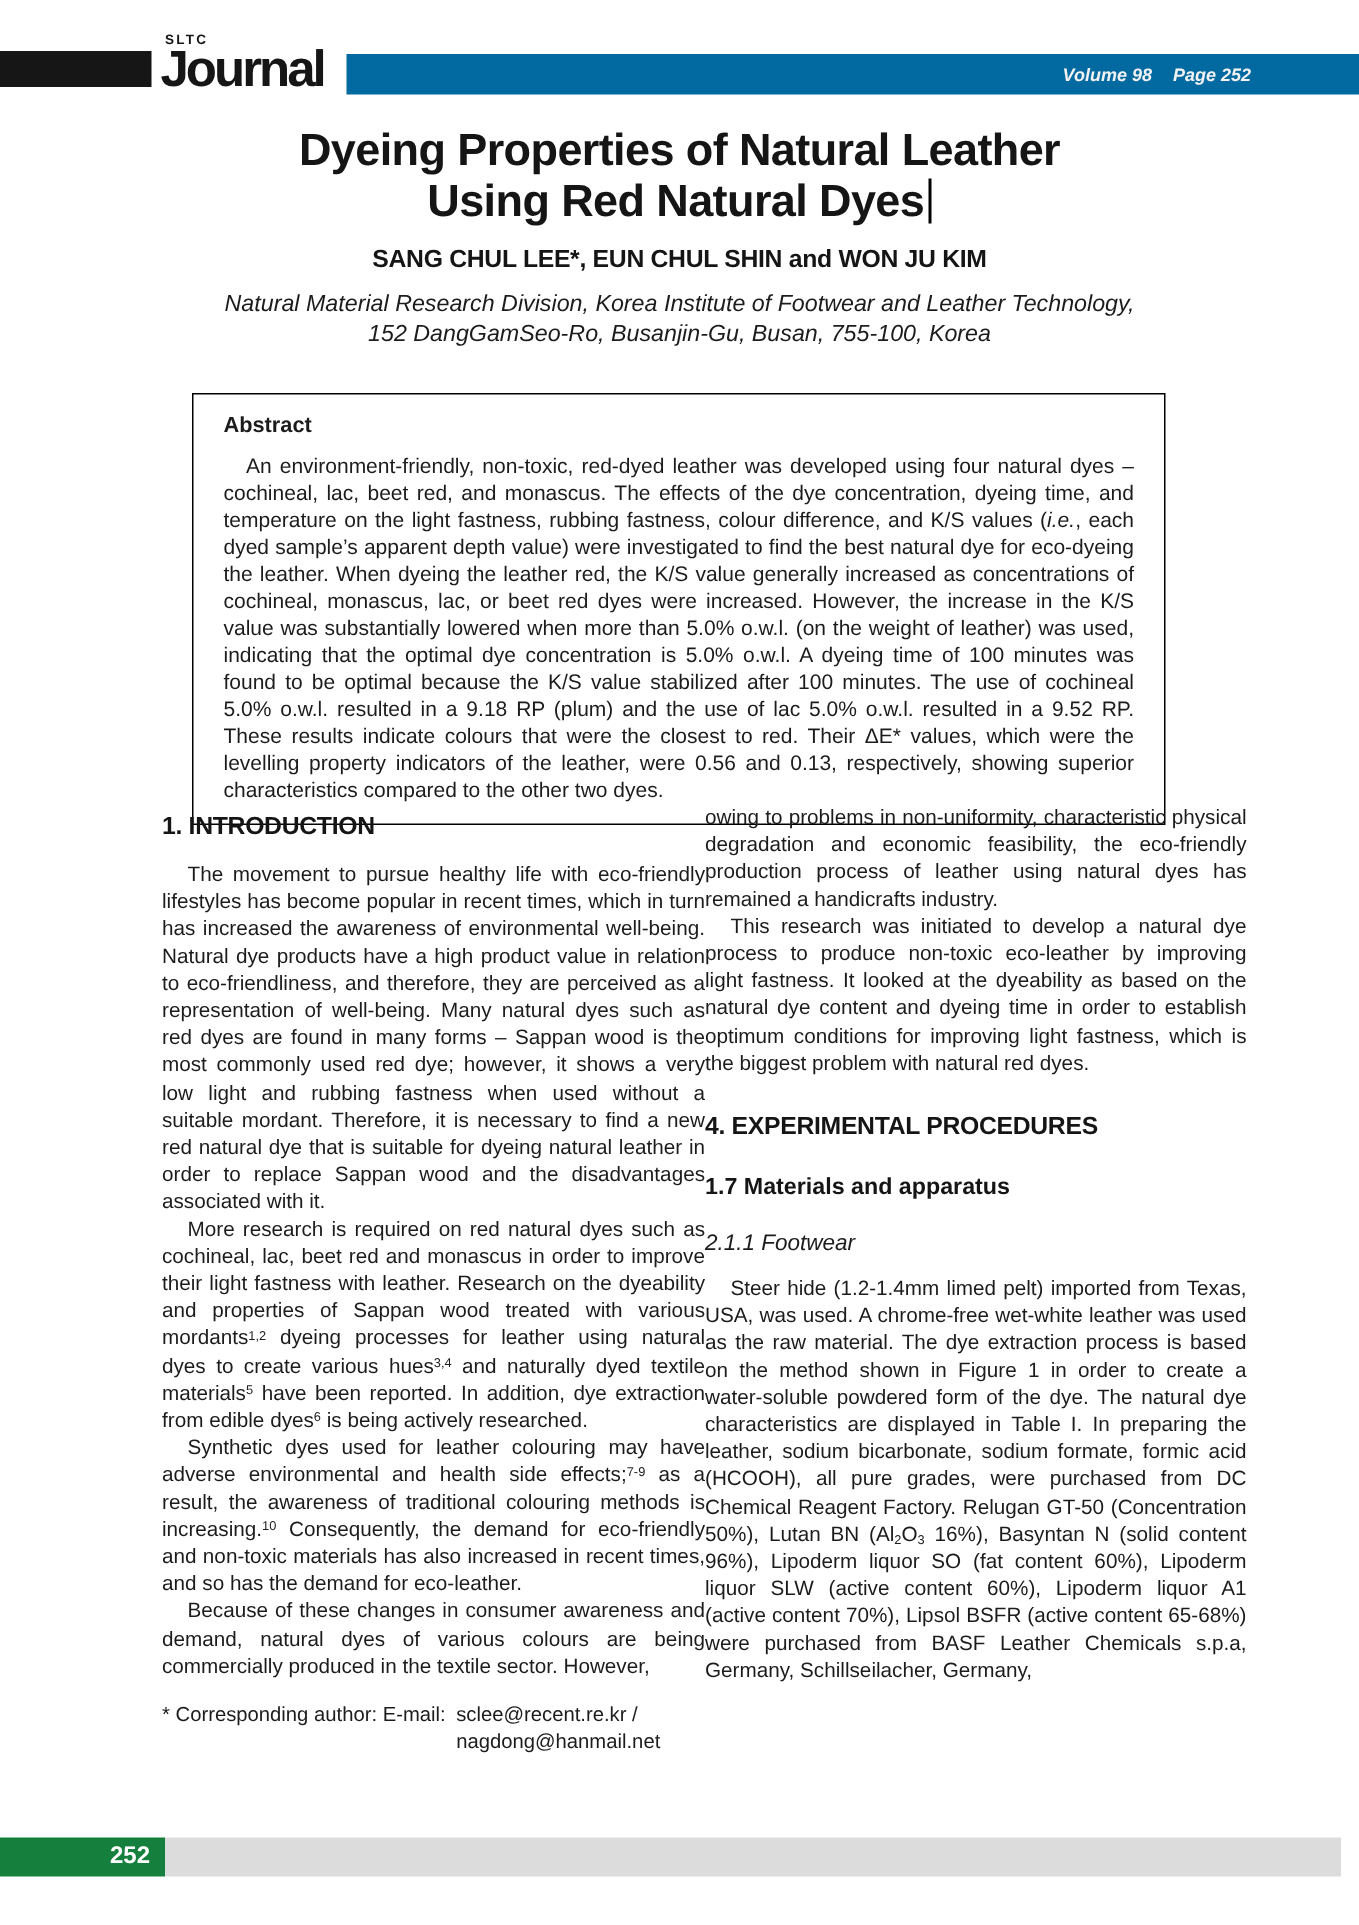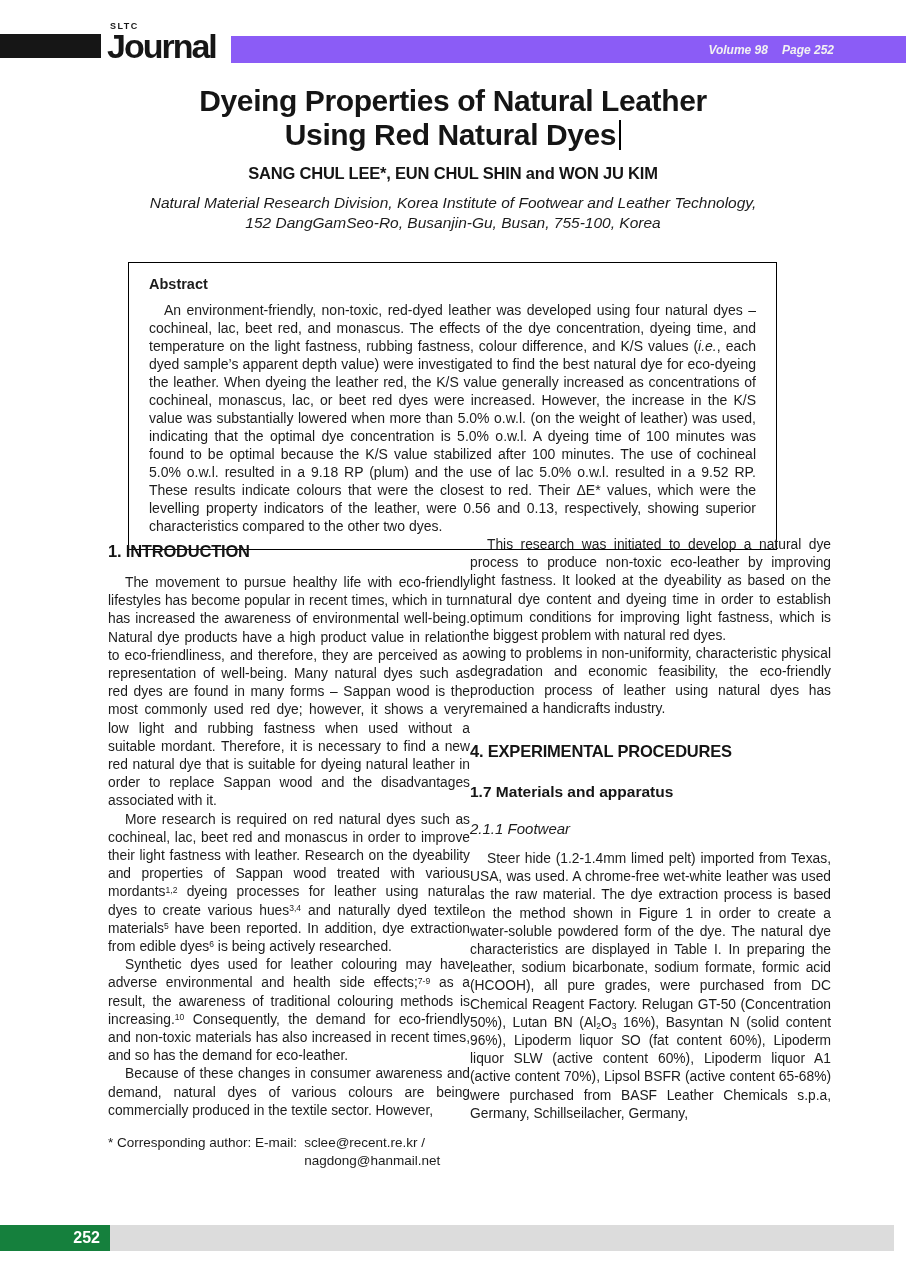"Volume 98" .hdr-bar-right { background: #8b5cf6 -> #0369a1 }
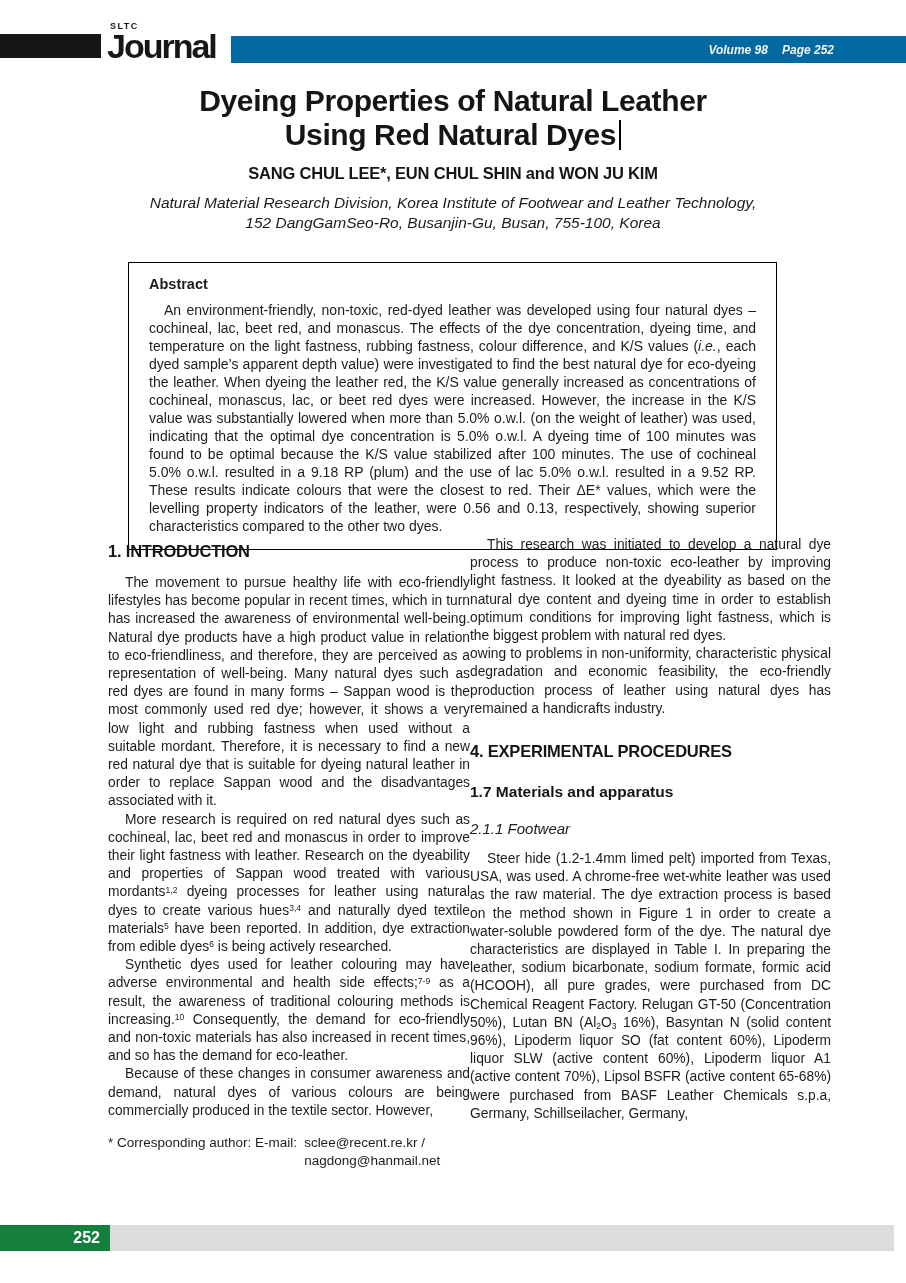"This research was initiated to" p.body { order: before "owing to problems in non-uniformity," -> after "owing to problems in non-uniformity," }
